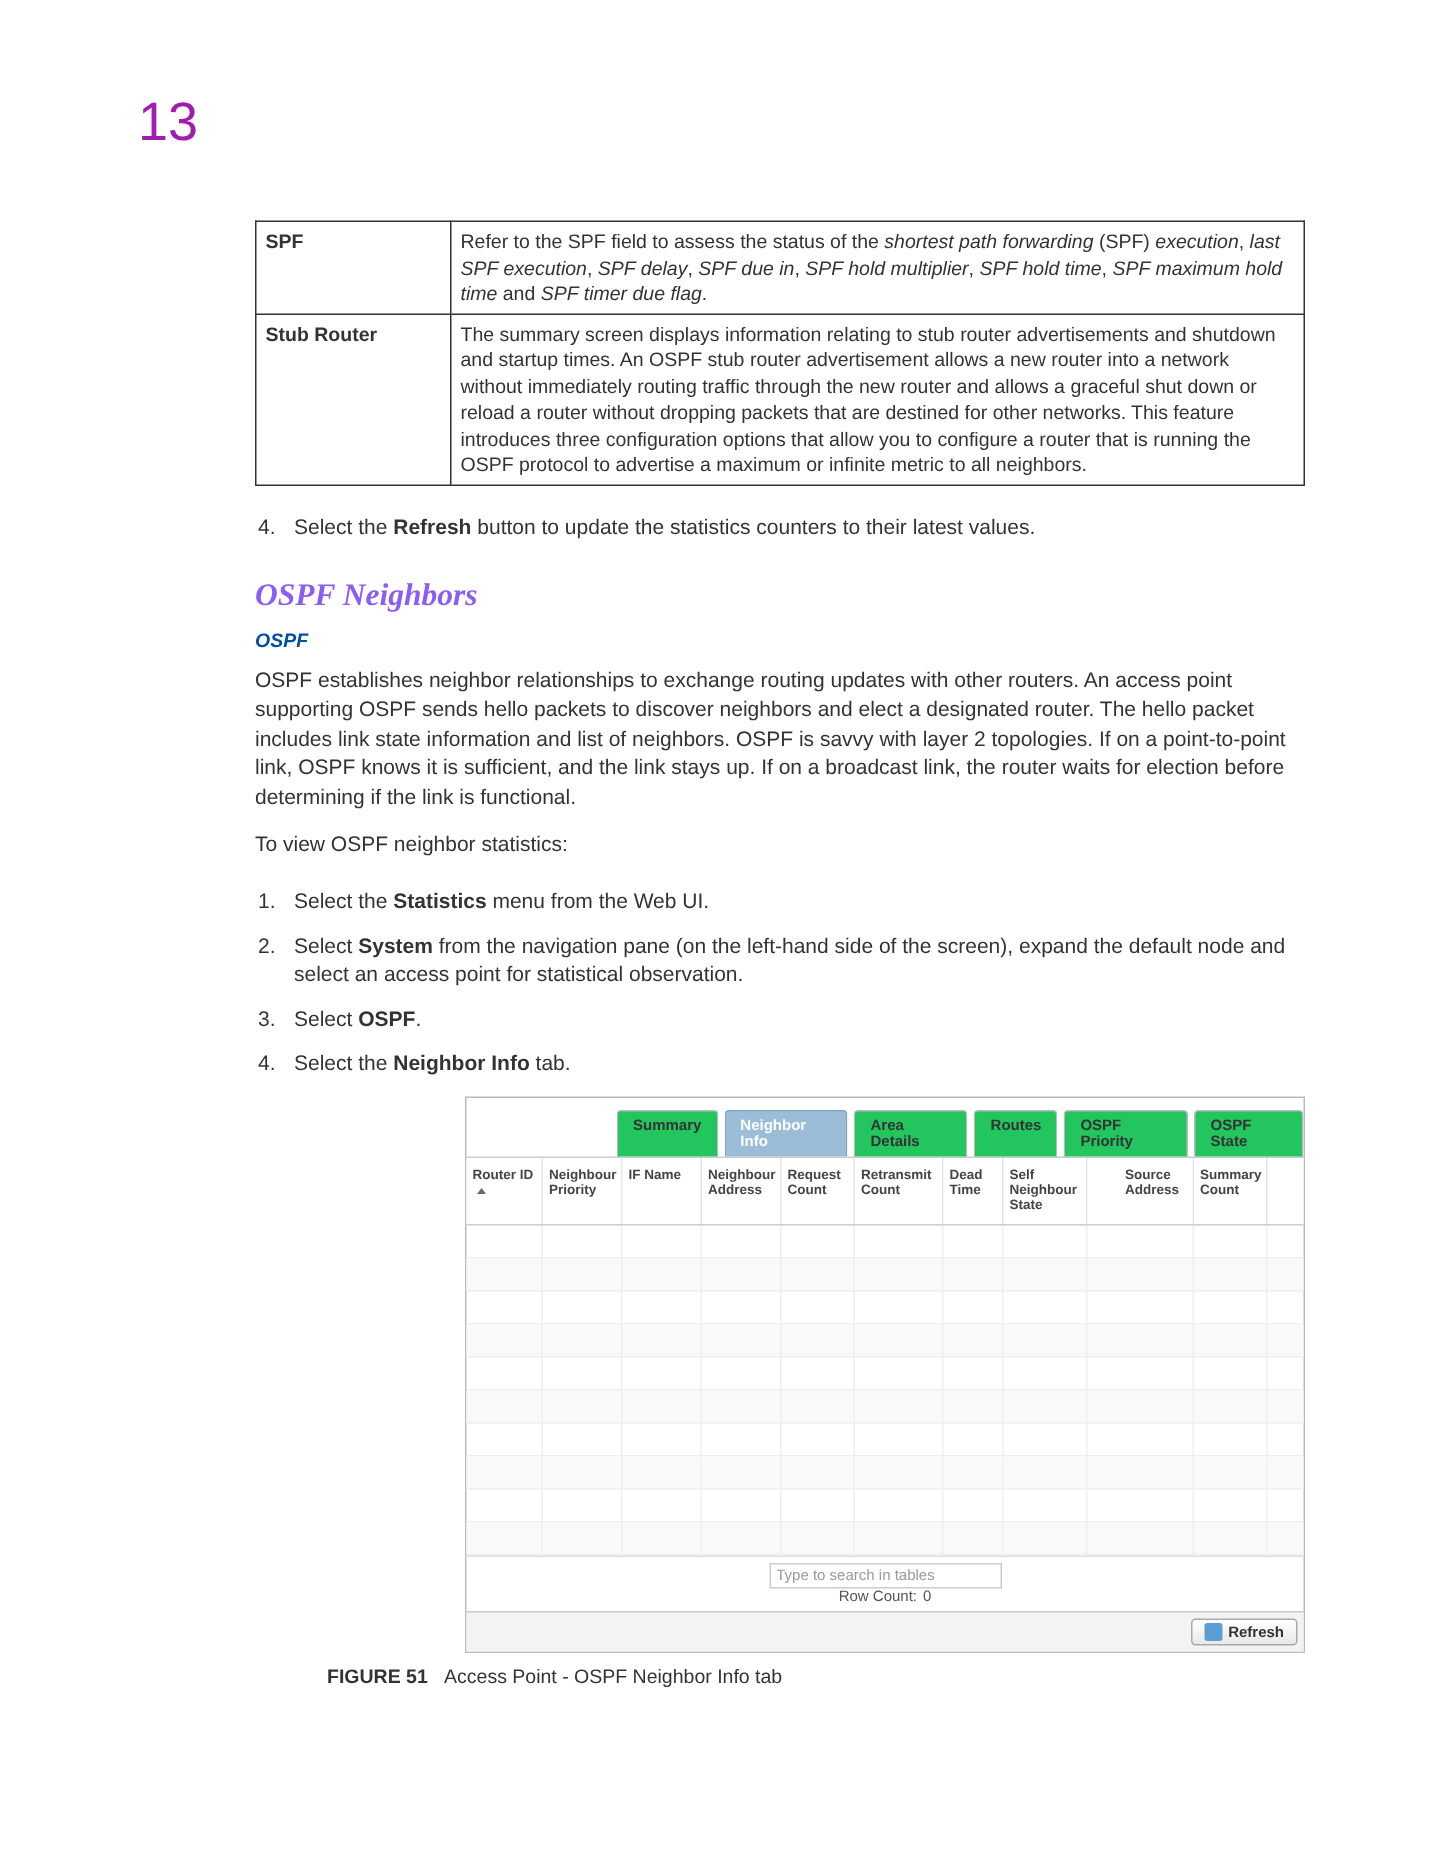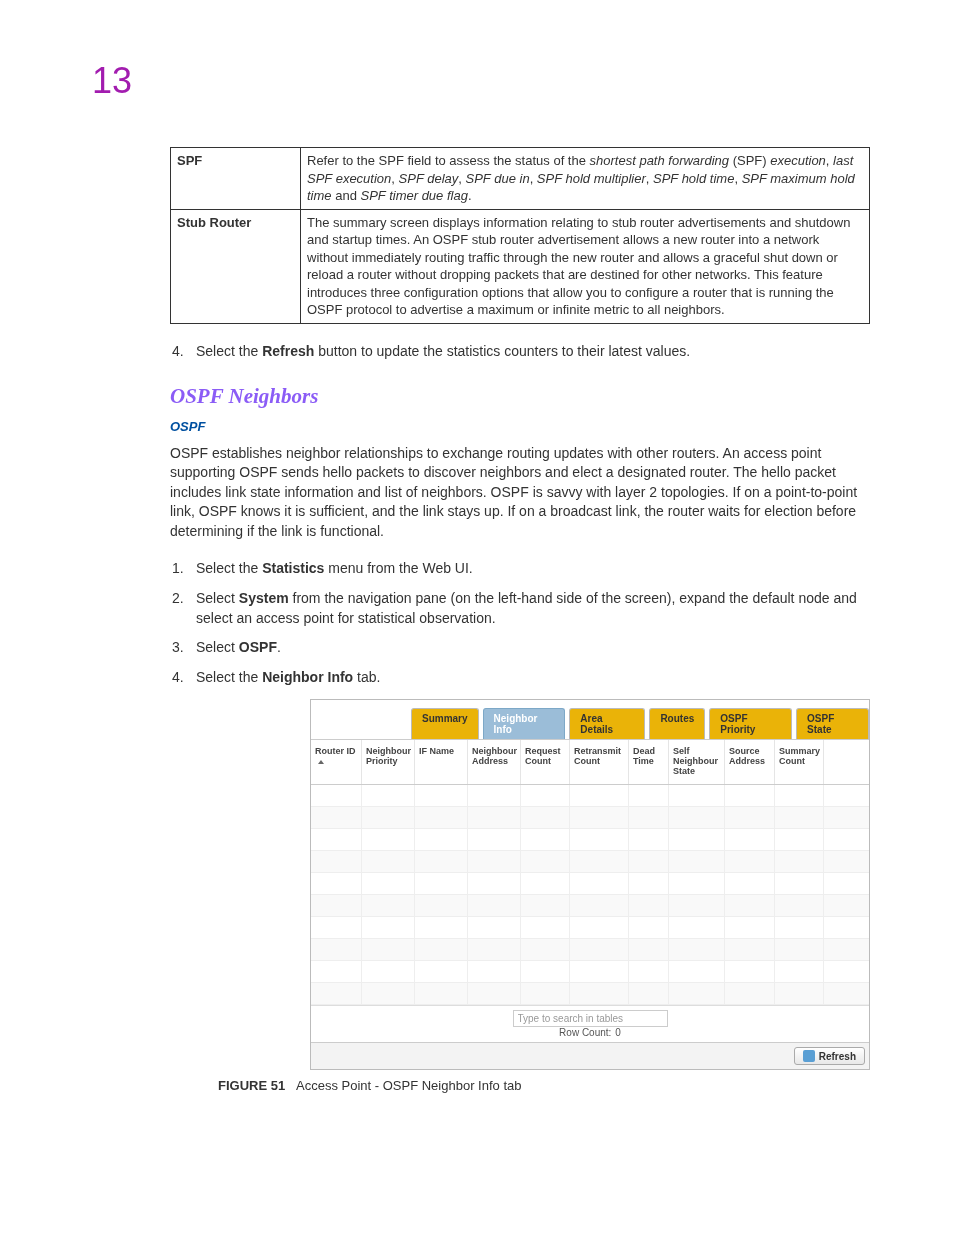"To view OSPF neighbor statistics:" p.body-para { html: none -> <p>To view OSPF neighbor statistics:</p> }
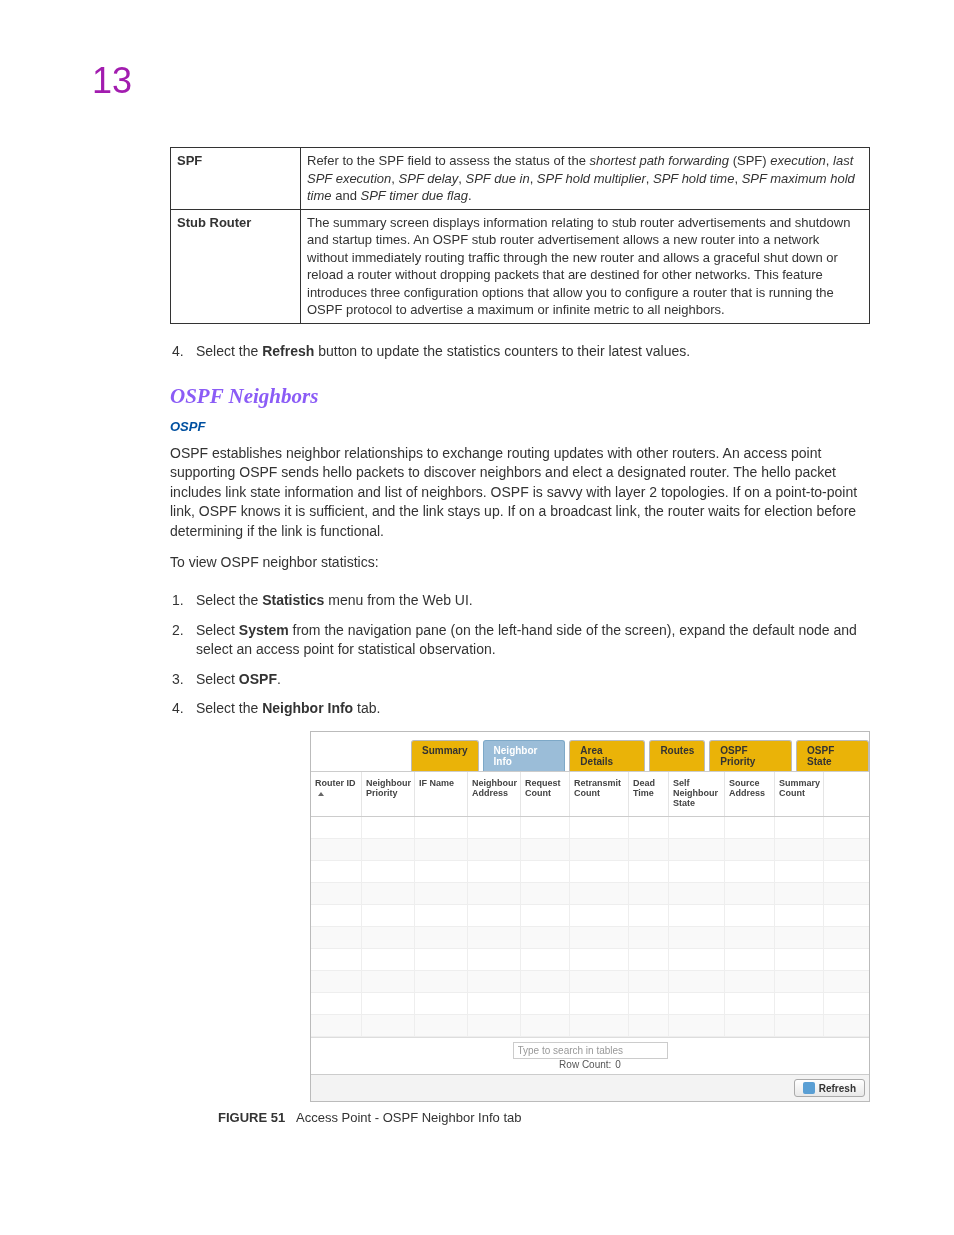"Summary" .tab { background: #eab308 -> #22c55e }
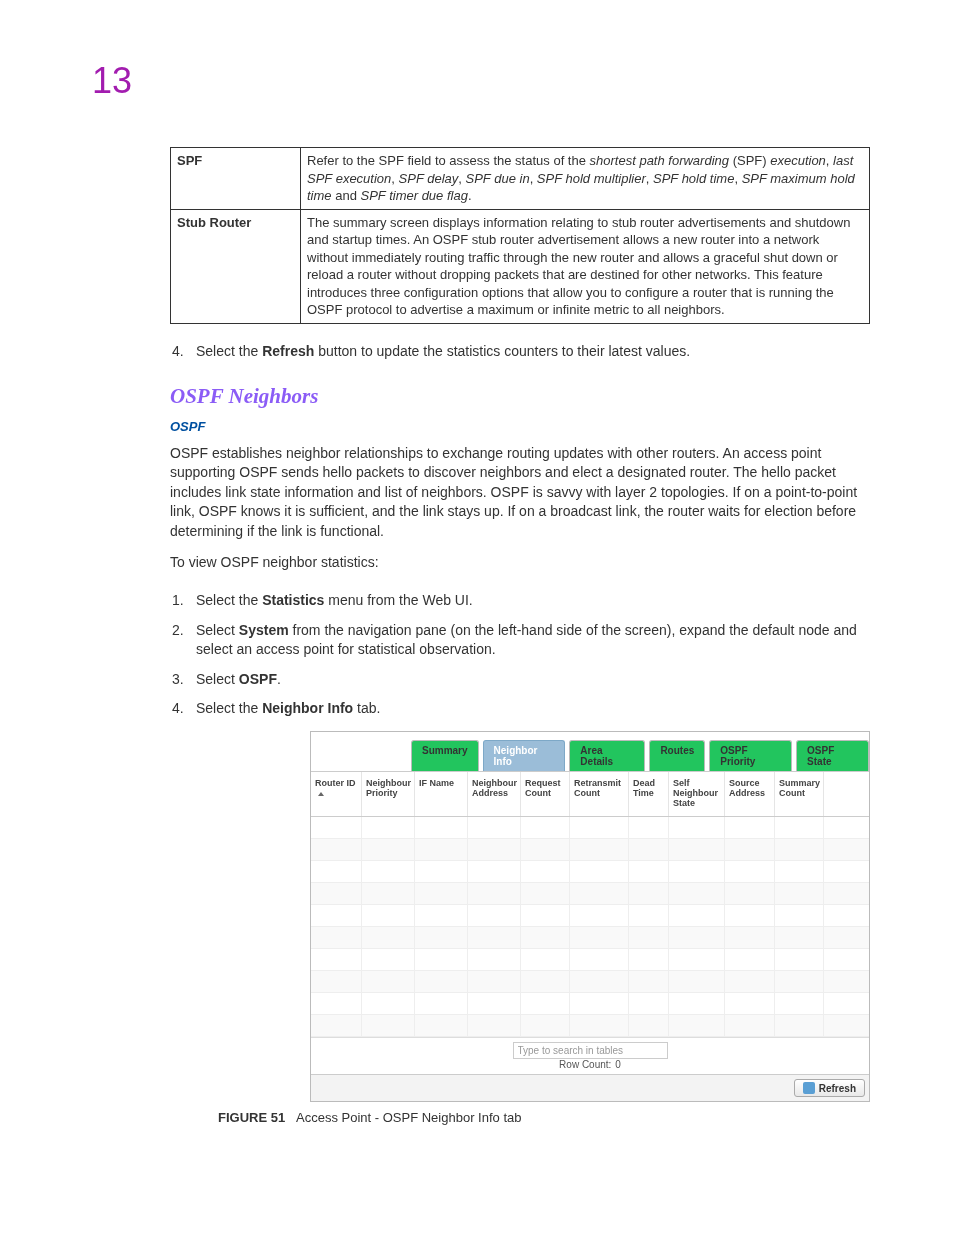"Source Address" .col-w-8 { margin-left: none -> 21px }
